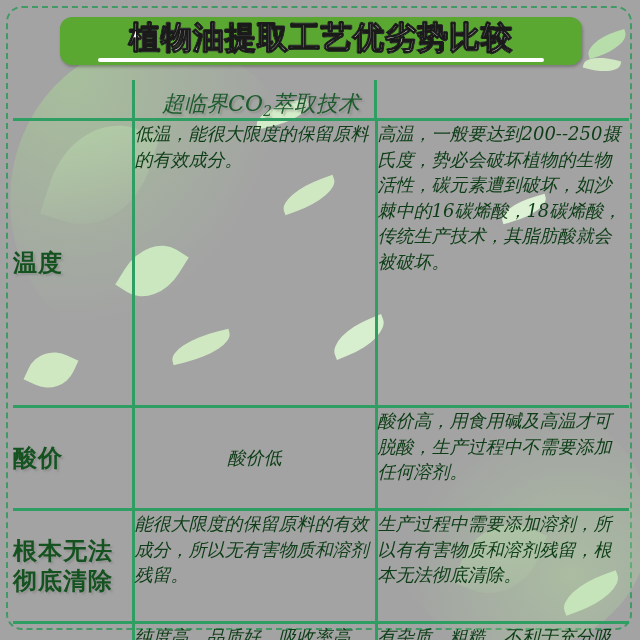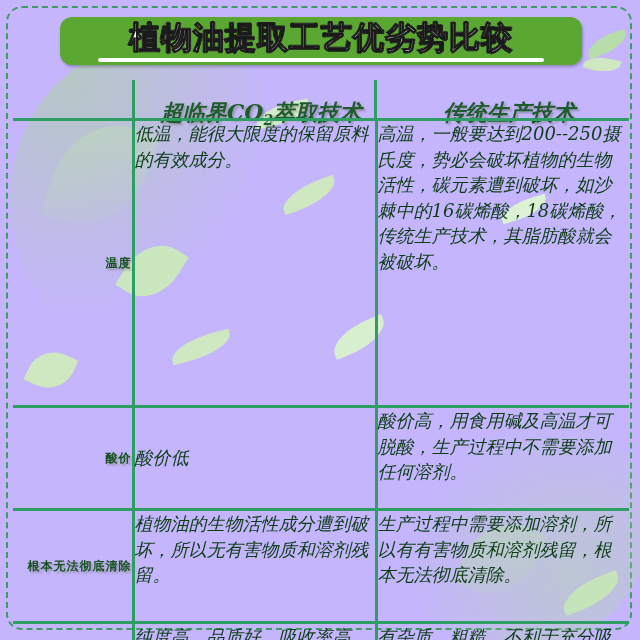"植物油提取工艺优劣势比较" #page { background: #c4b5fd -> #a3a3a3 }
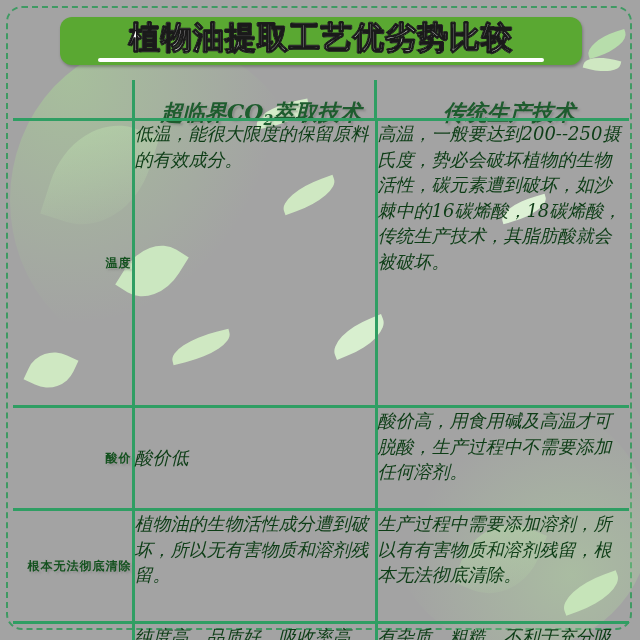"超临界CO2萃取技术" .col-head { font-weight: bold -> normal; top: 16px -> 8px }
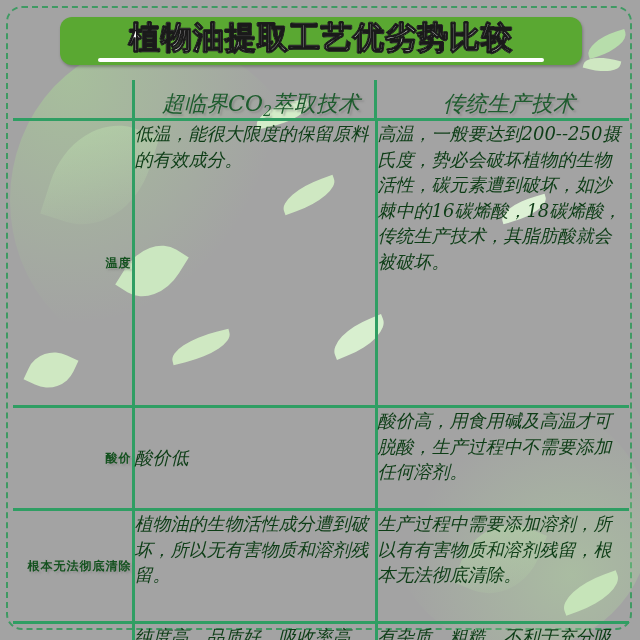"传统生产技术" div.col-head { html: <div>传统生产技术</div> -> none }
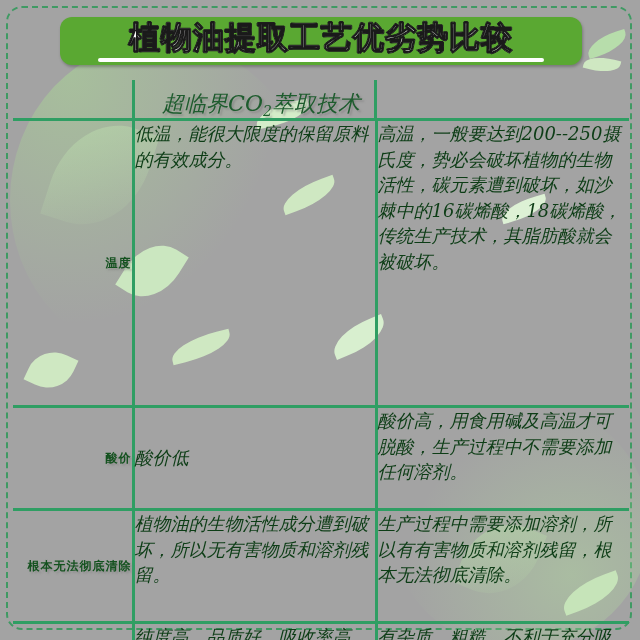"温度" .cell-label { font-size: 12px -> 24px; text-align: right -> left }
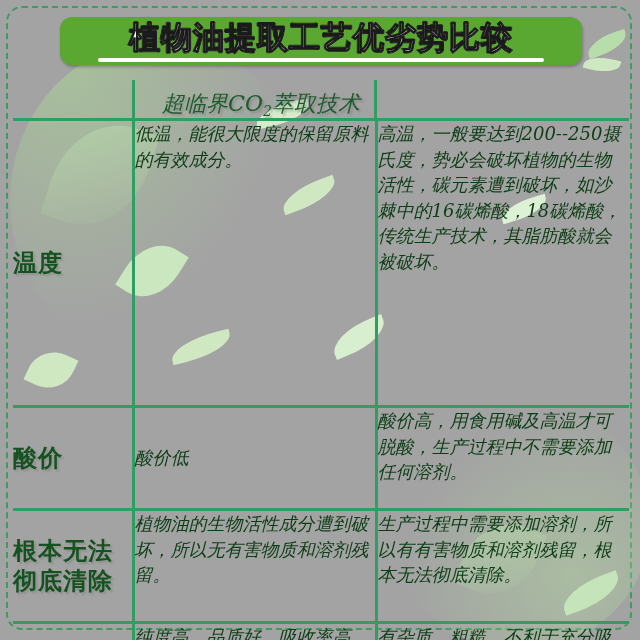"酸价低" .cell-body.centered { text-align: left -> center }
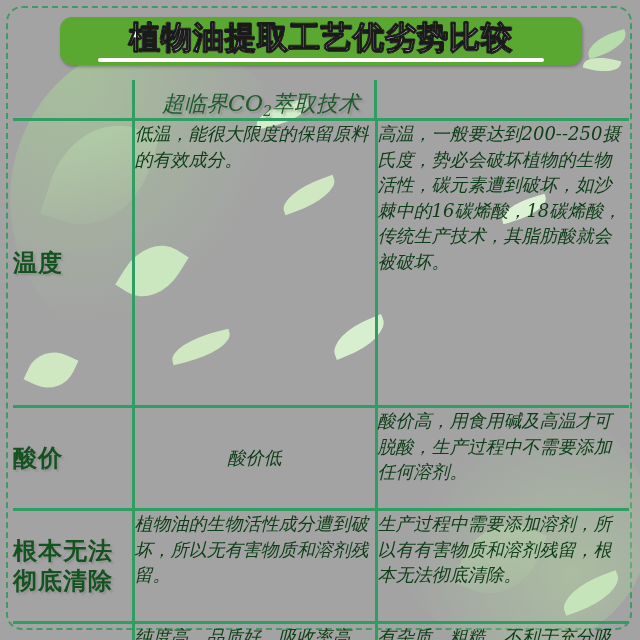"植物油的生物活性成分遭到破坏，所以无有害物质和溶剂残留。" td.cell-body { text: 植物油的生物活性成分遭到破坏 -> 能很大限度的保留原料的有效成分 }
